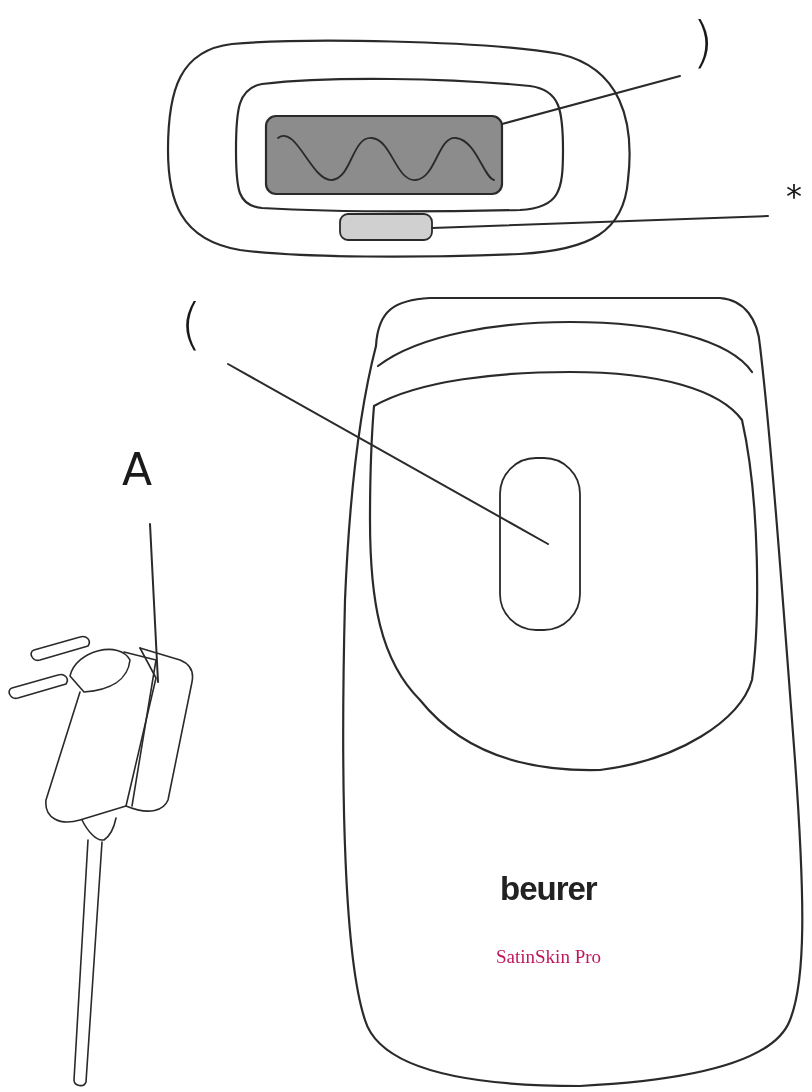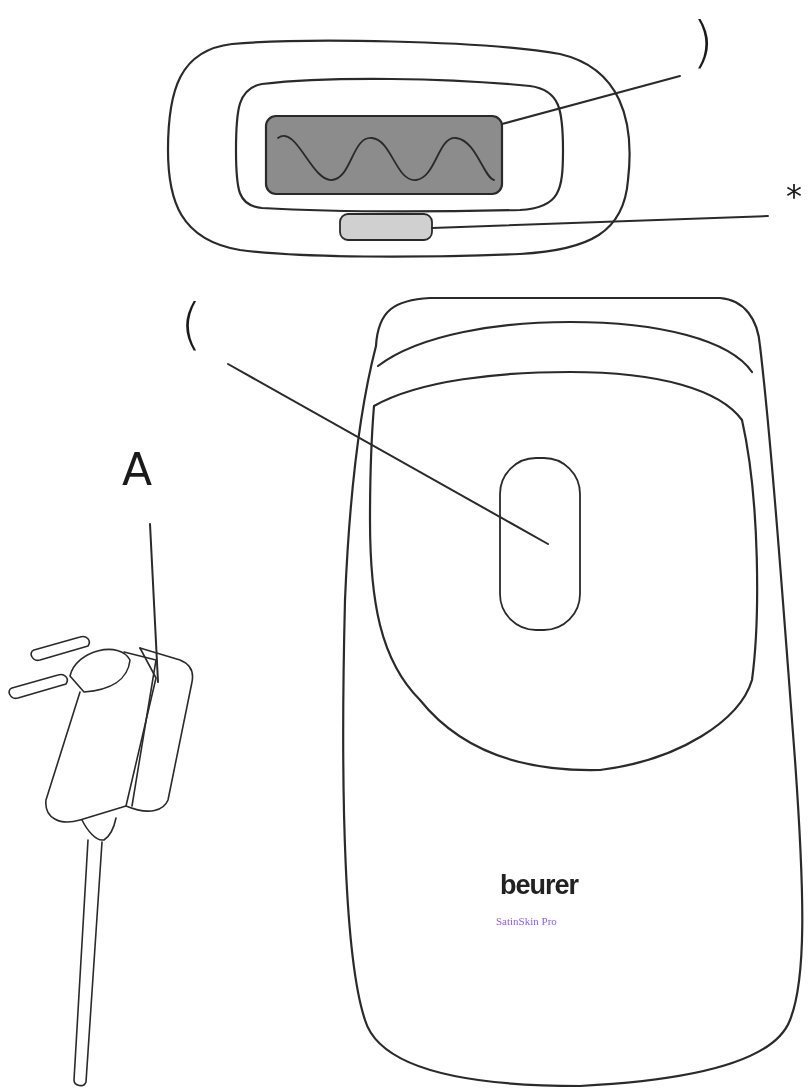"beurer" .brand { font-size: 27px -> 33px }
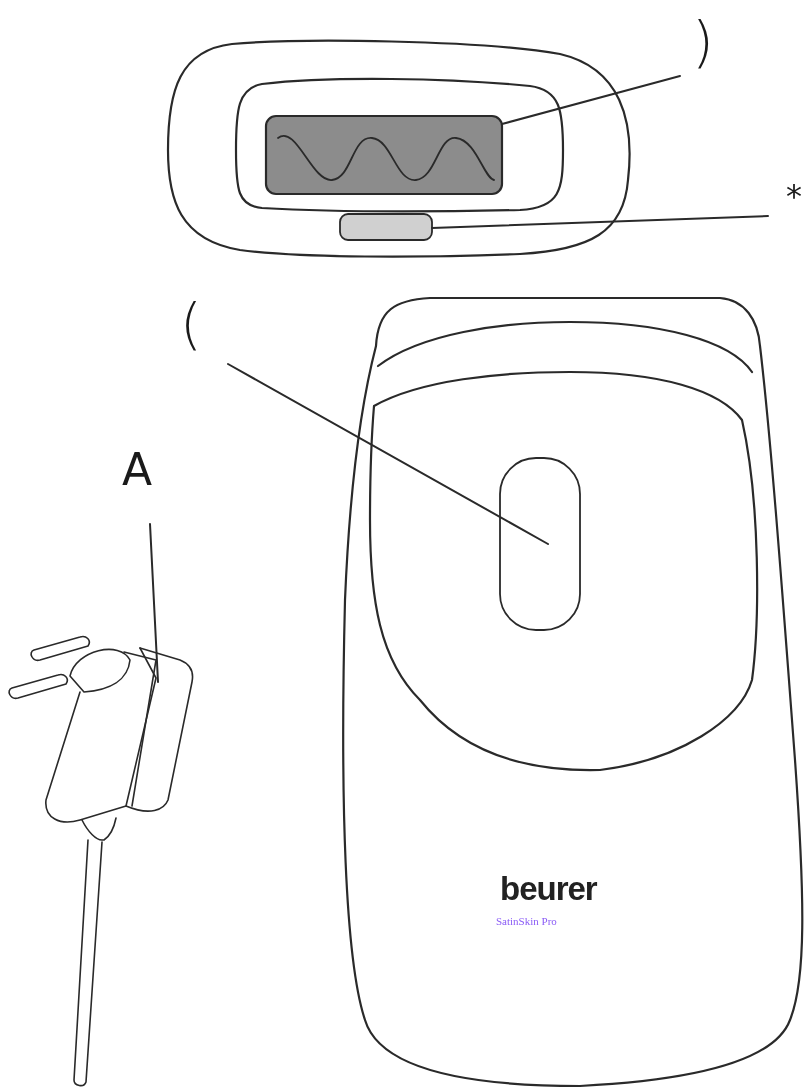"SatinSkin Pro" .model { color: #8b5cf6 -> #be185d; font-size: 11px -> 19px; top: 915px -> 946px }
